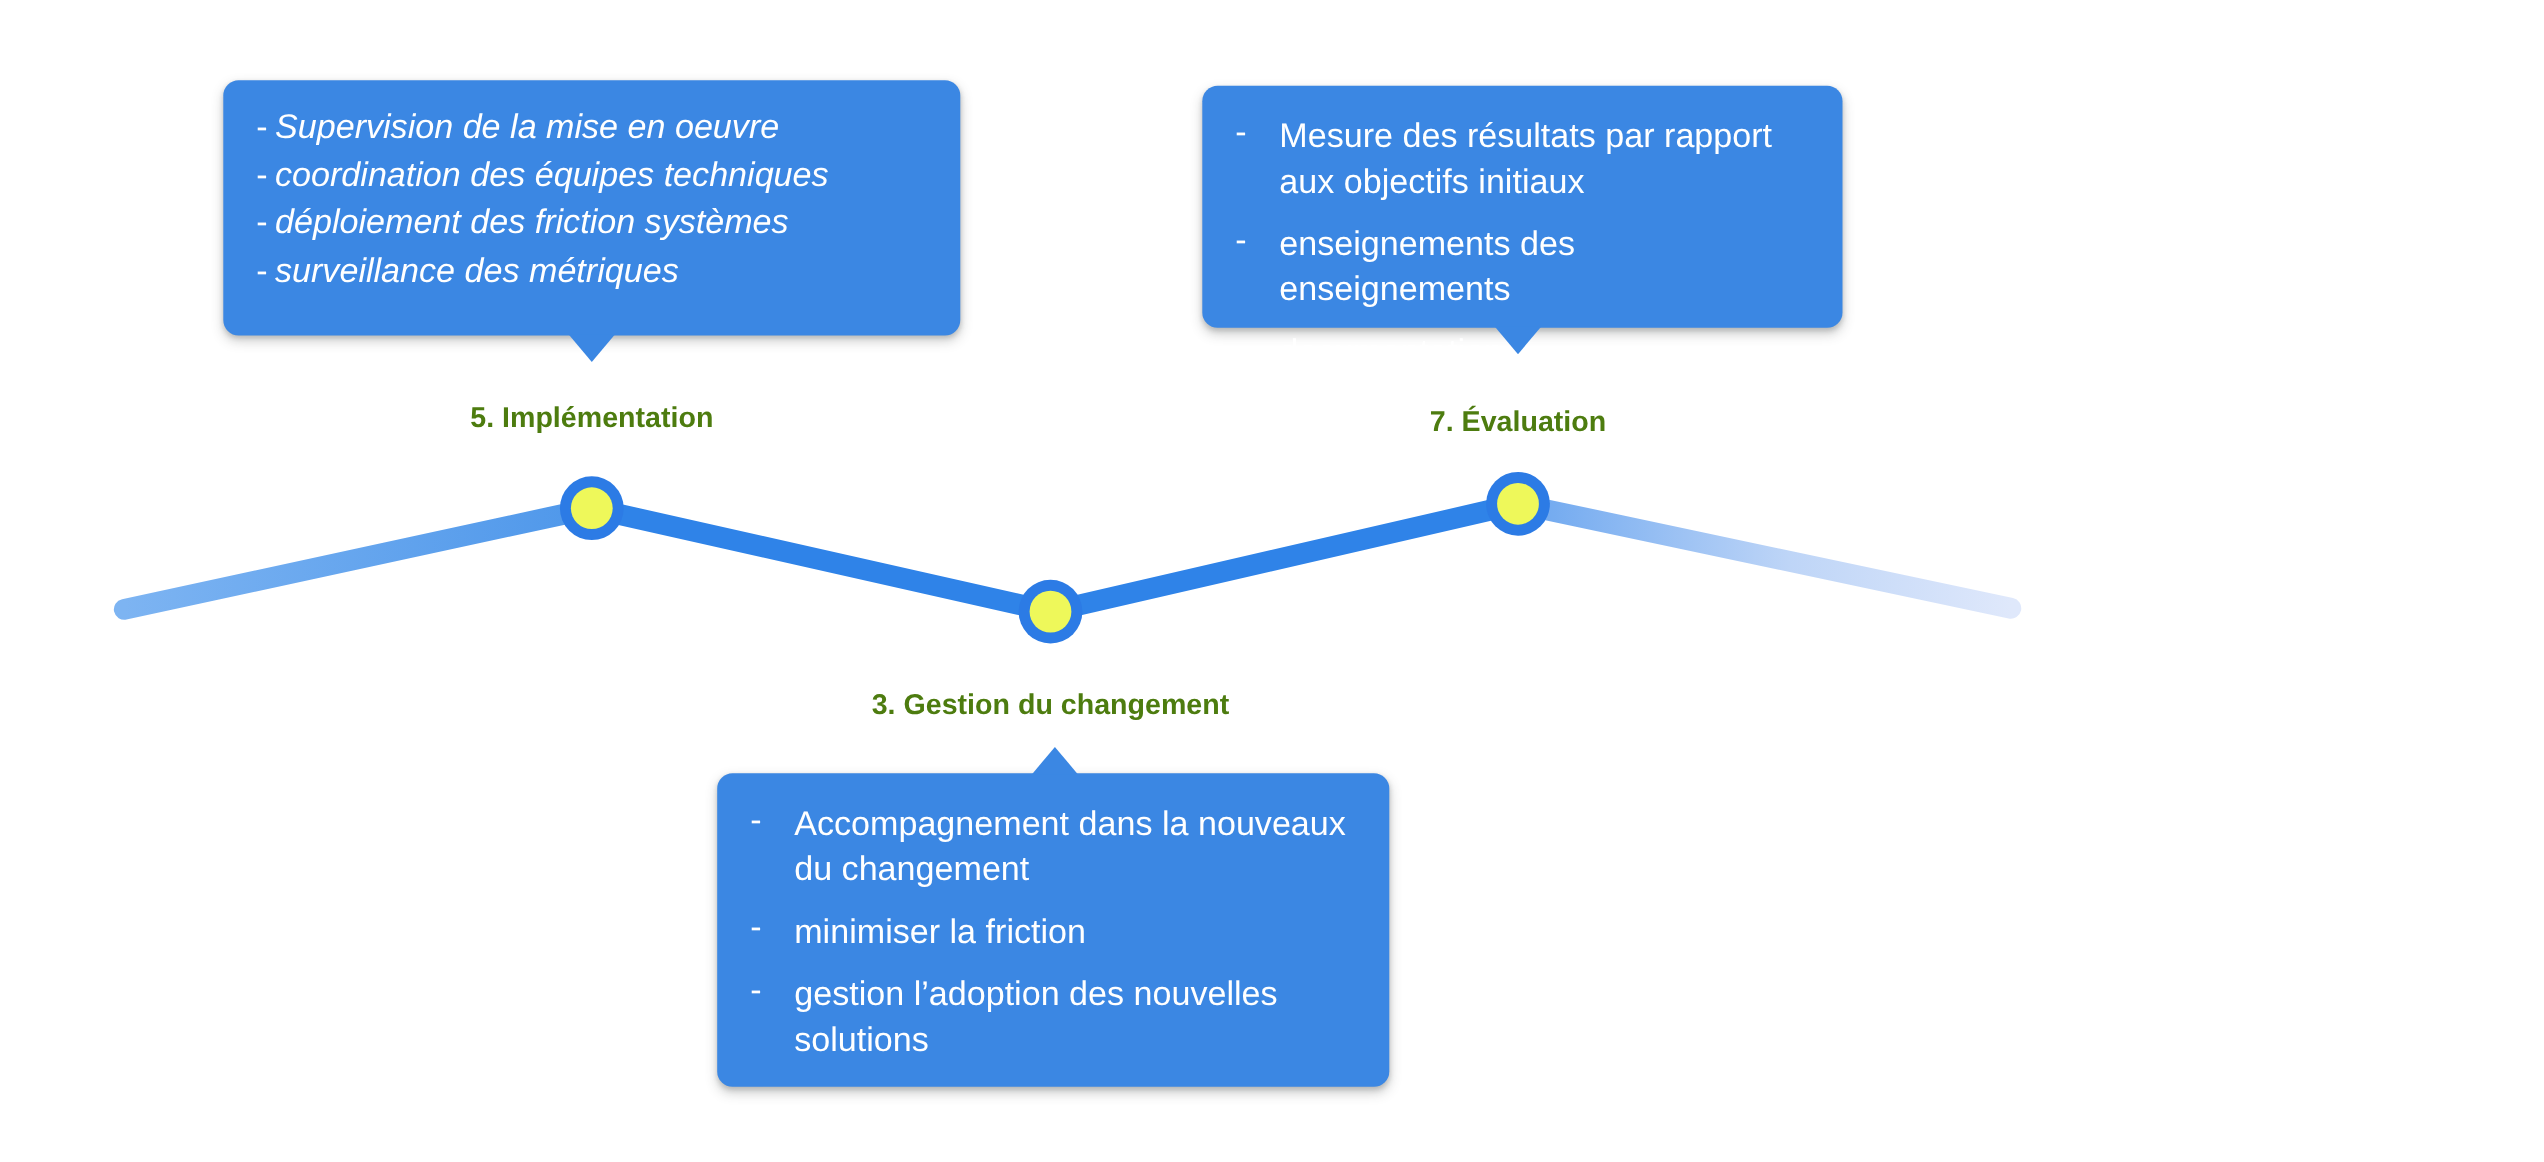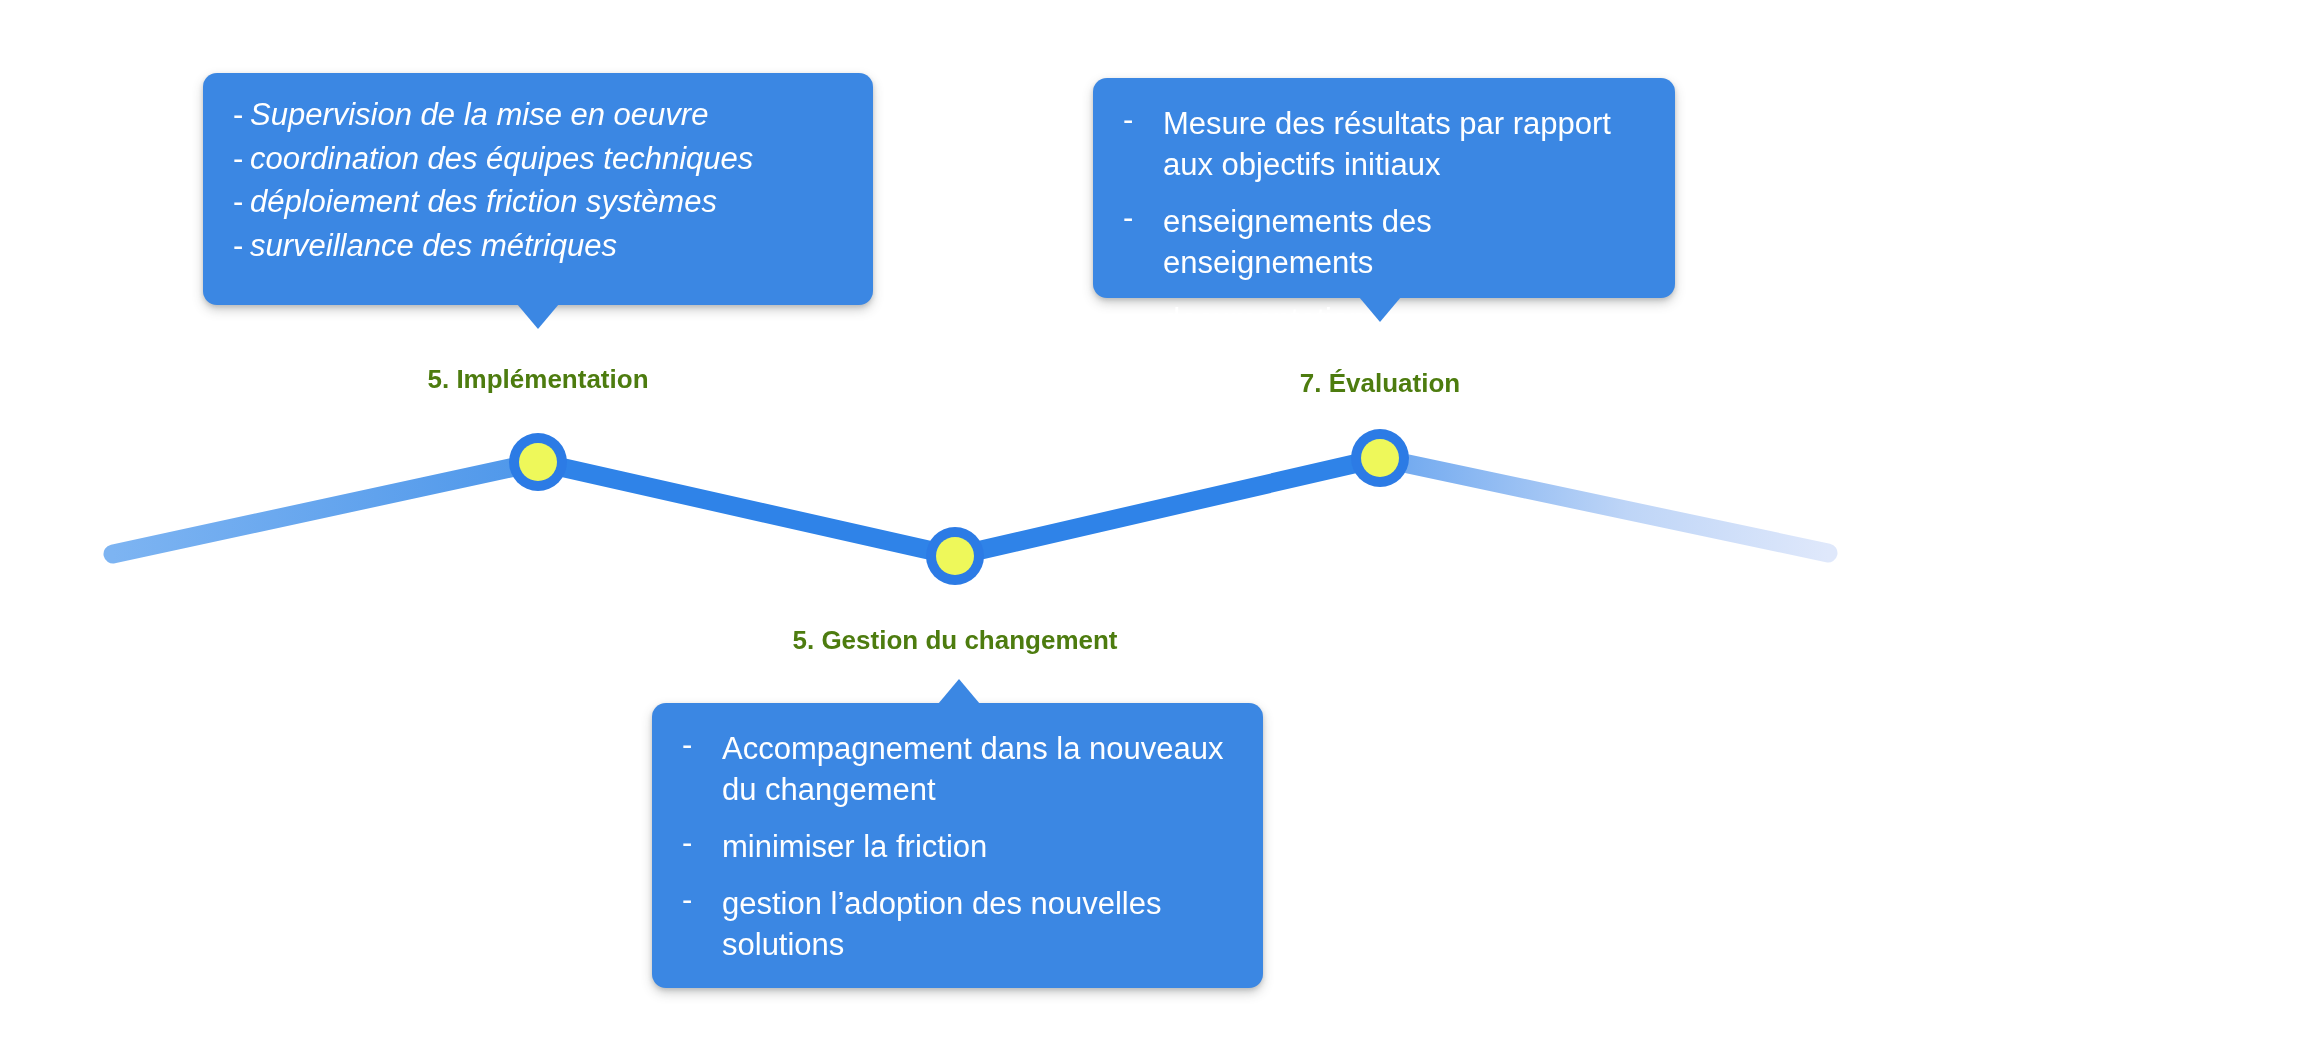"5. Gestion du changement" div.step-label { text: 5 -> 3 }
